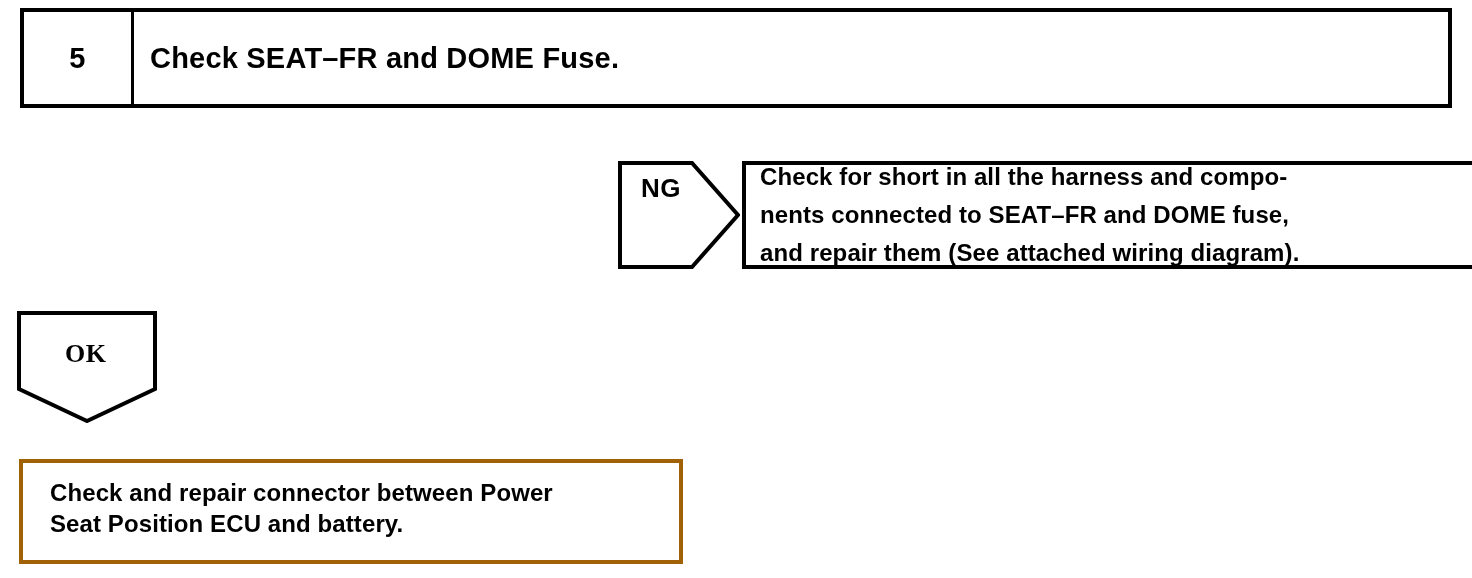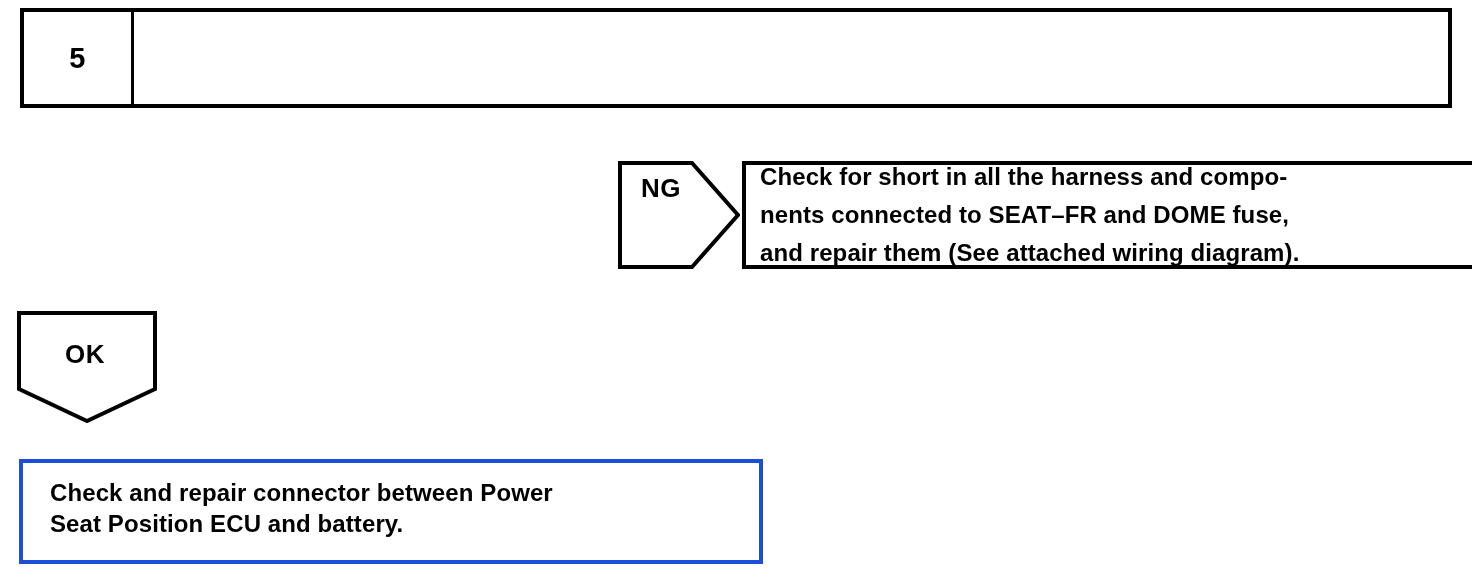"Check SEAT–FR and DOME Fuse." div.step-title-cell { html: none -> <div> <span>Check SEAT–FR and DOME Fuse.</span> </div> }
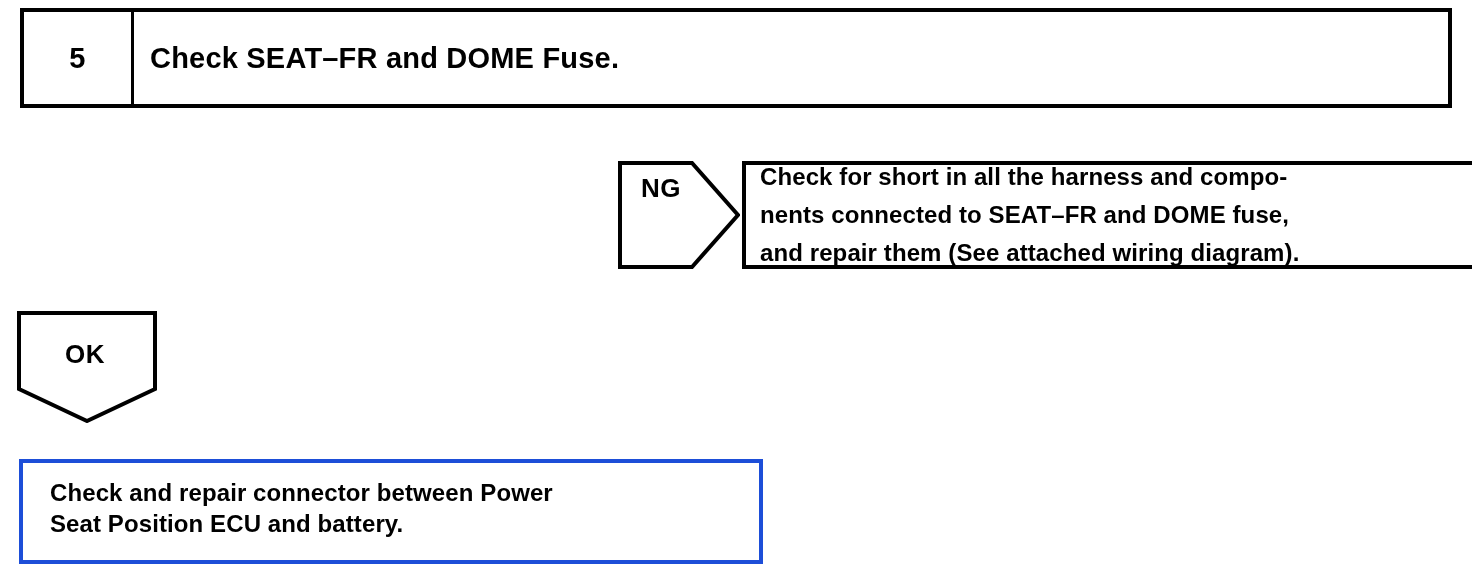"OK" .ok-arrow-label { font-family: none -> Liberation Serif, serif }
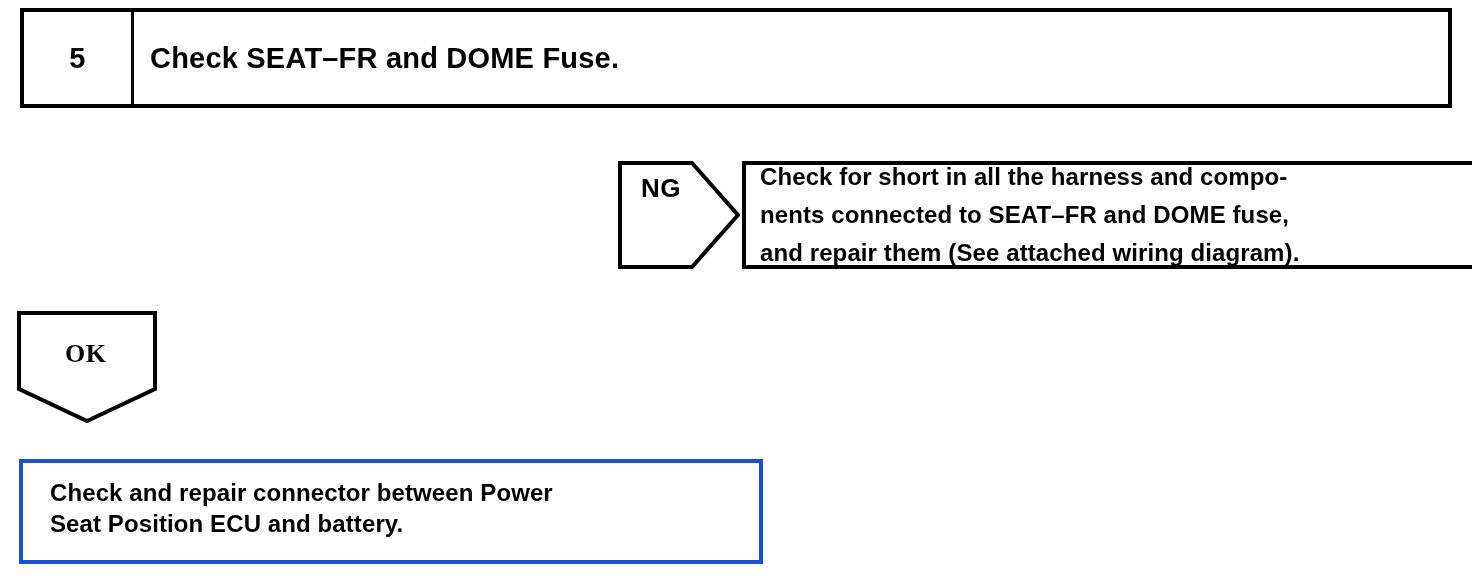"Check and repair connector between" .result-box { border: 4px solid #1d4ed8 -> 4px solid #a16207; width: 744px -> 664px }
